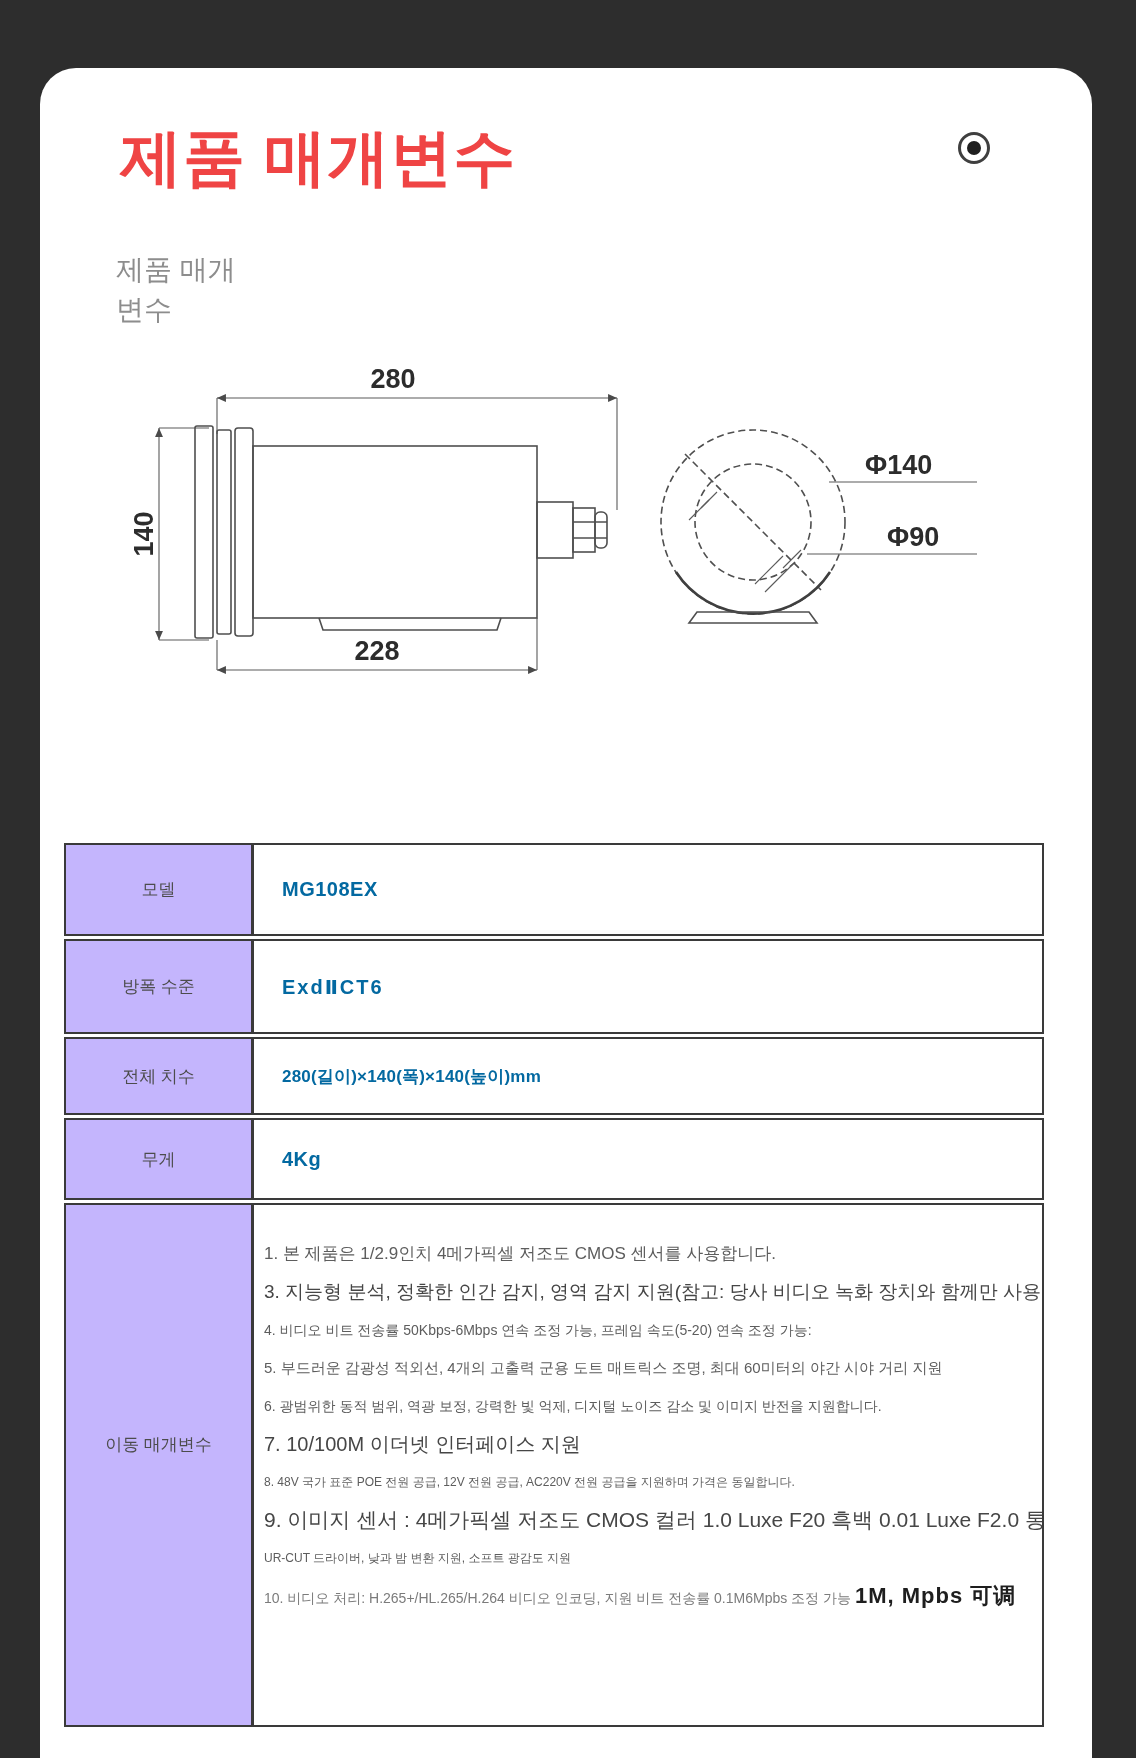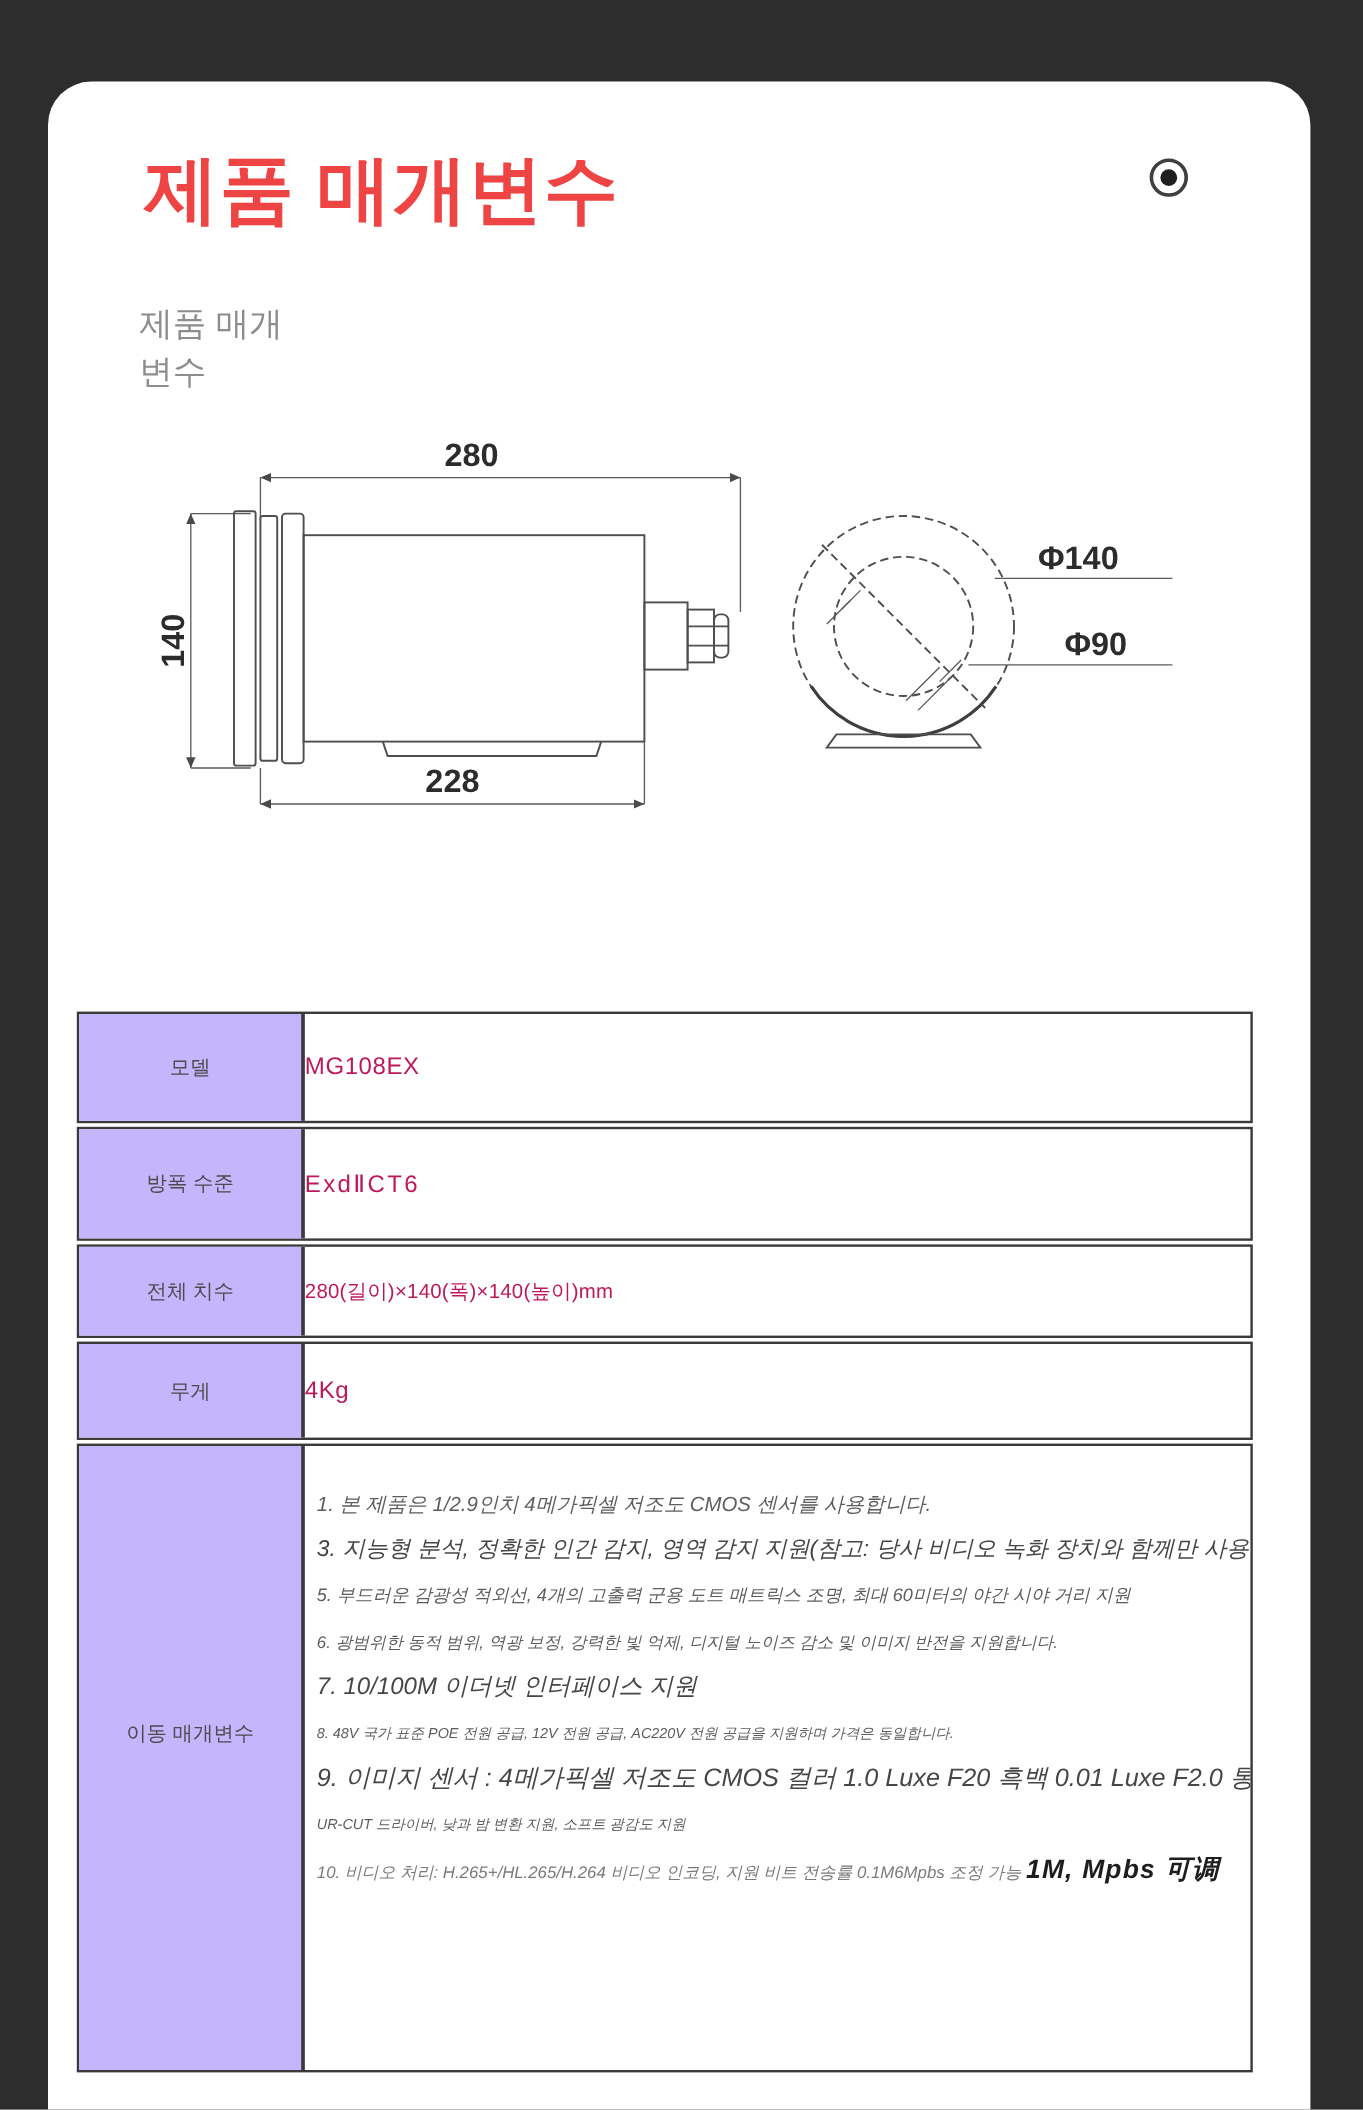"MG108EX" .tvalue { color: #be185d -> #0369a1; font-weight: none -> bold; padding-left: none -> 28px }
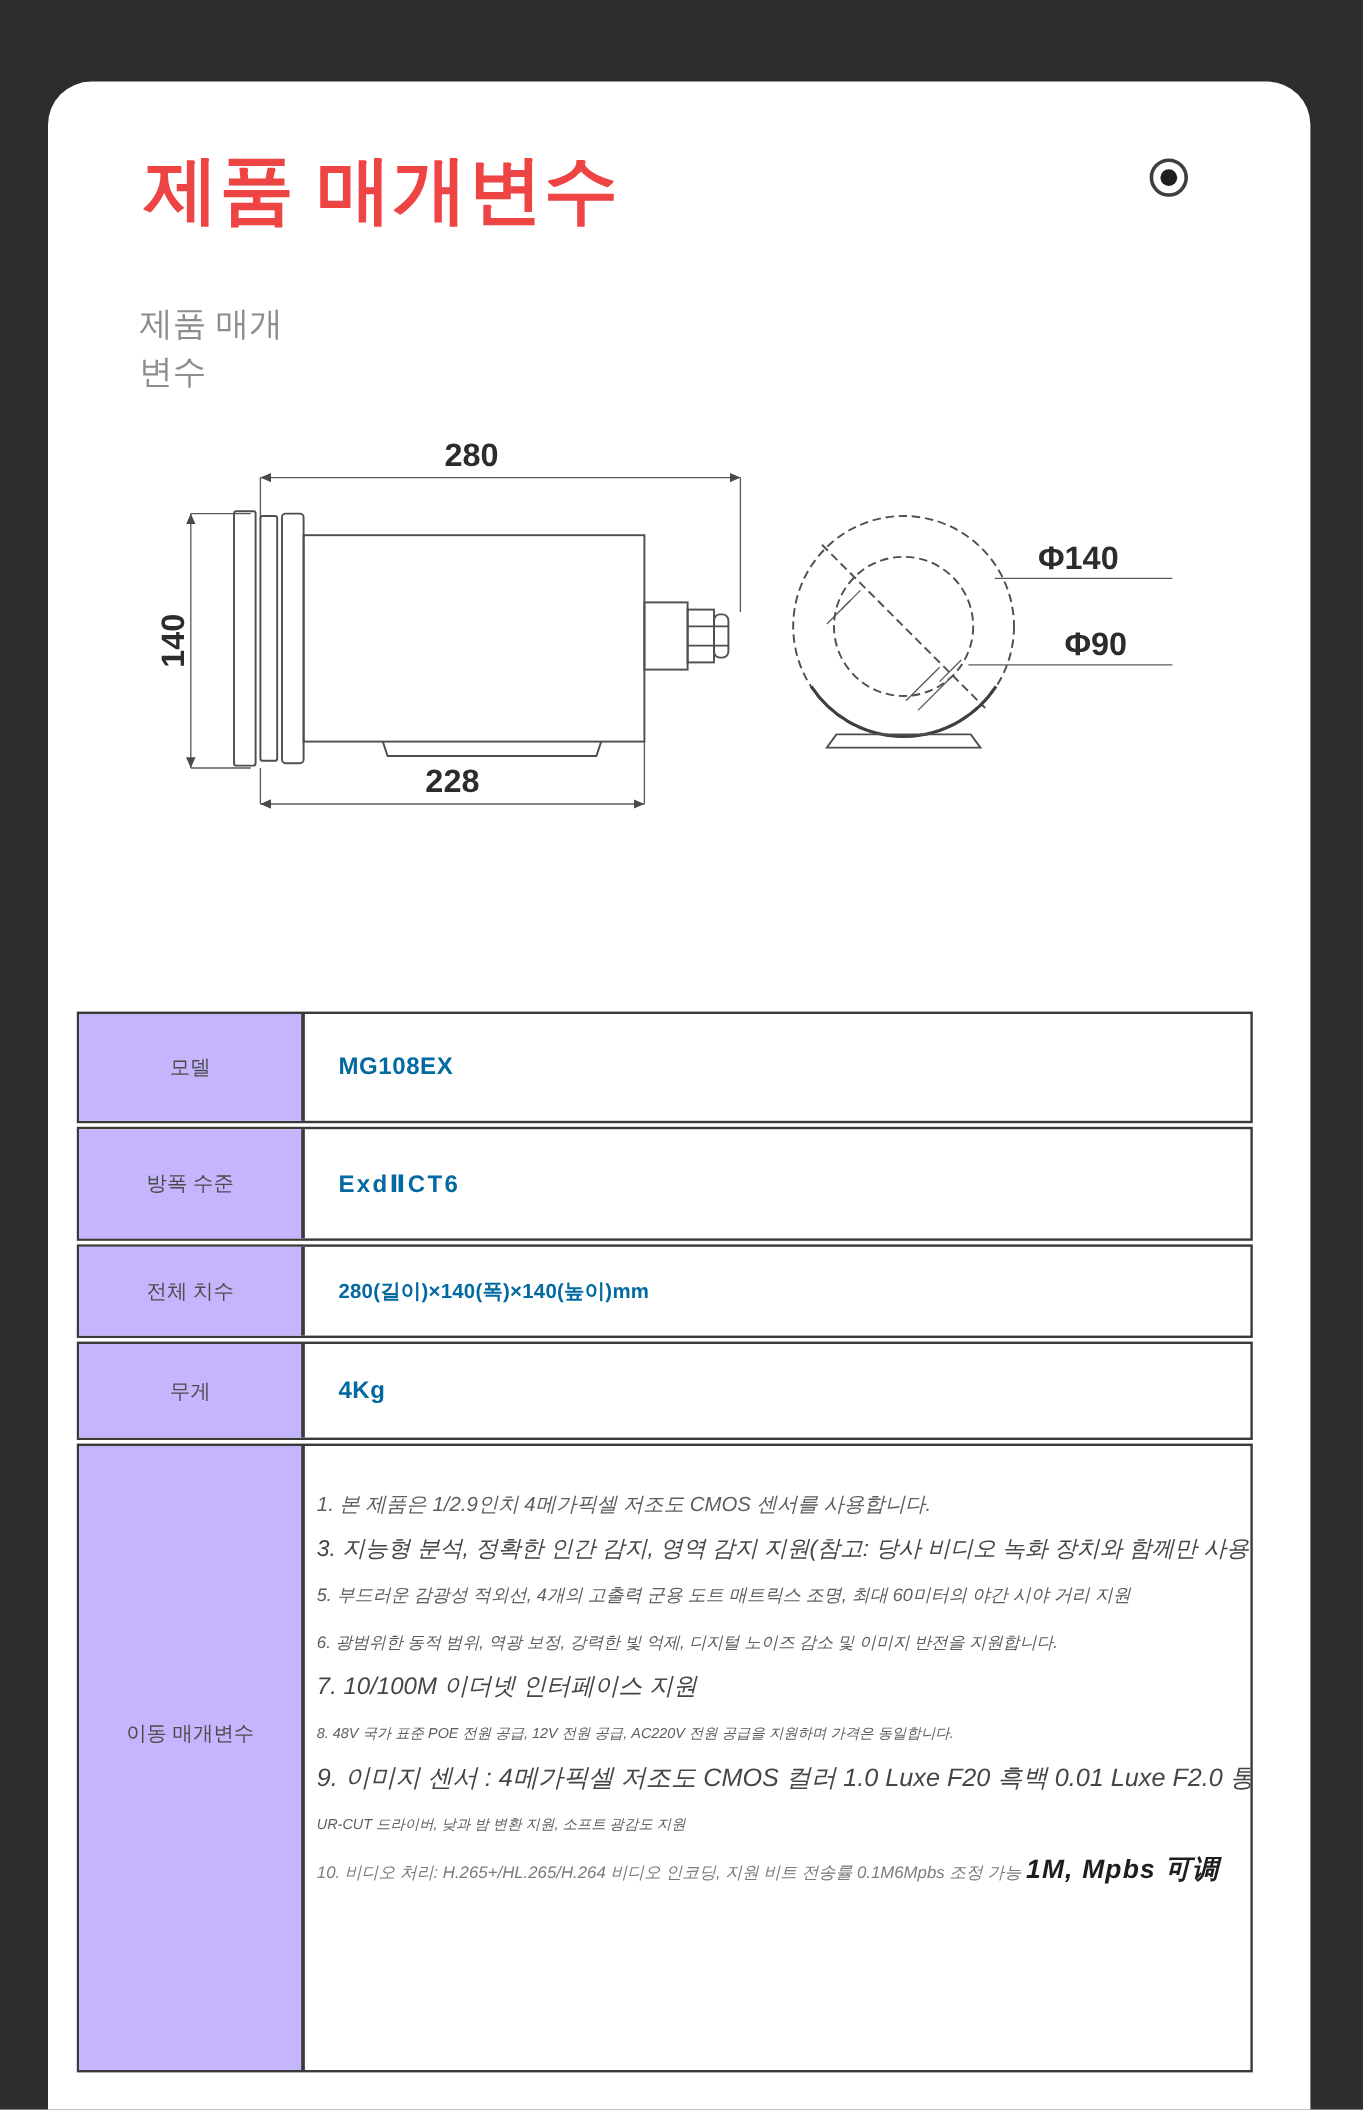"1. 본 제품은 1/2.9인치 4메가픽셀" .pline { font-style: italic -> none }
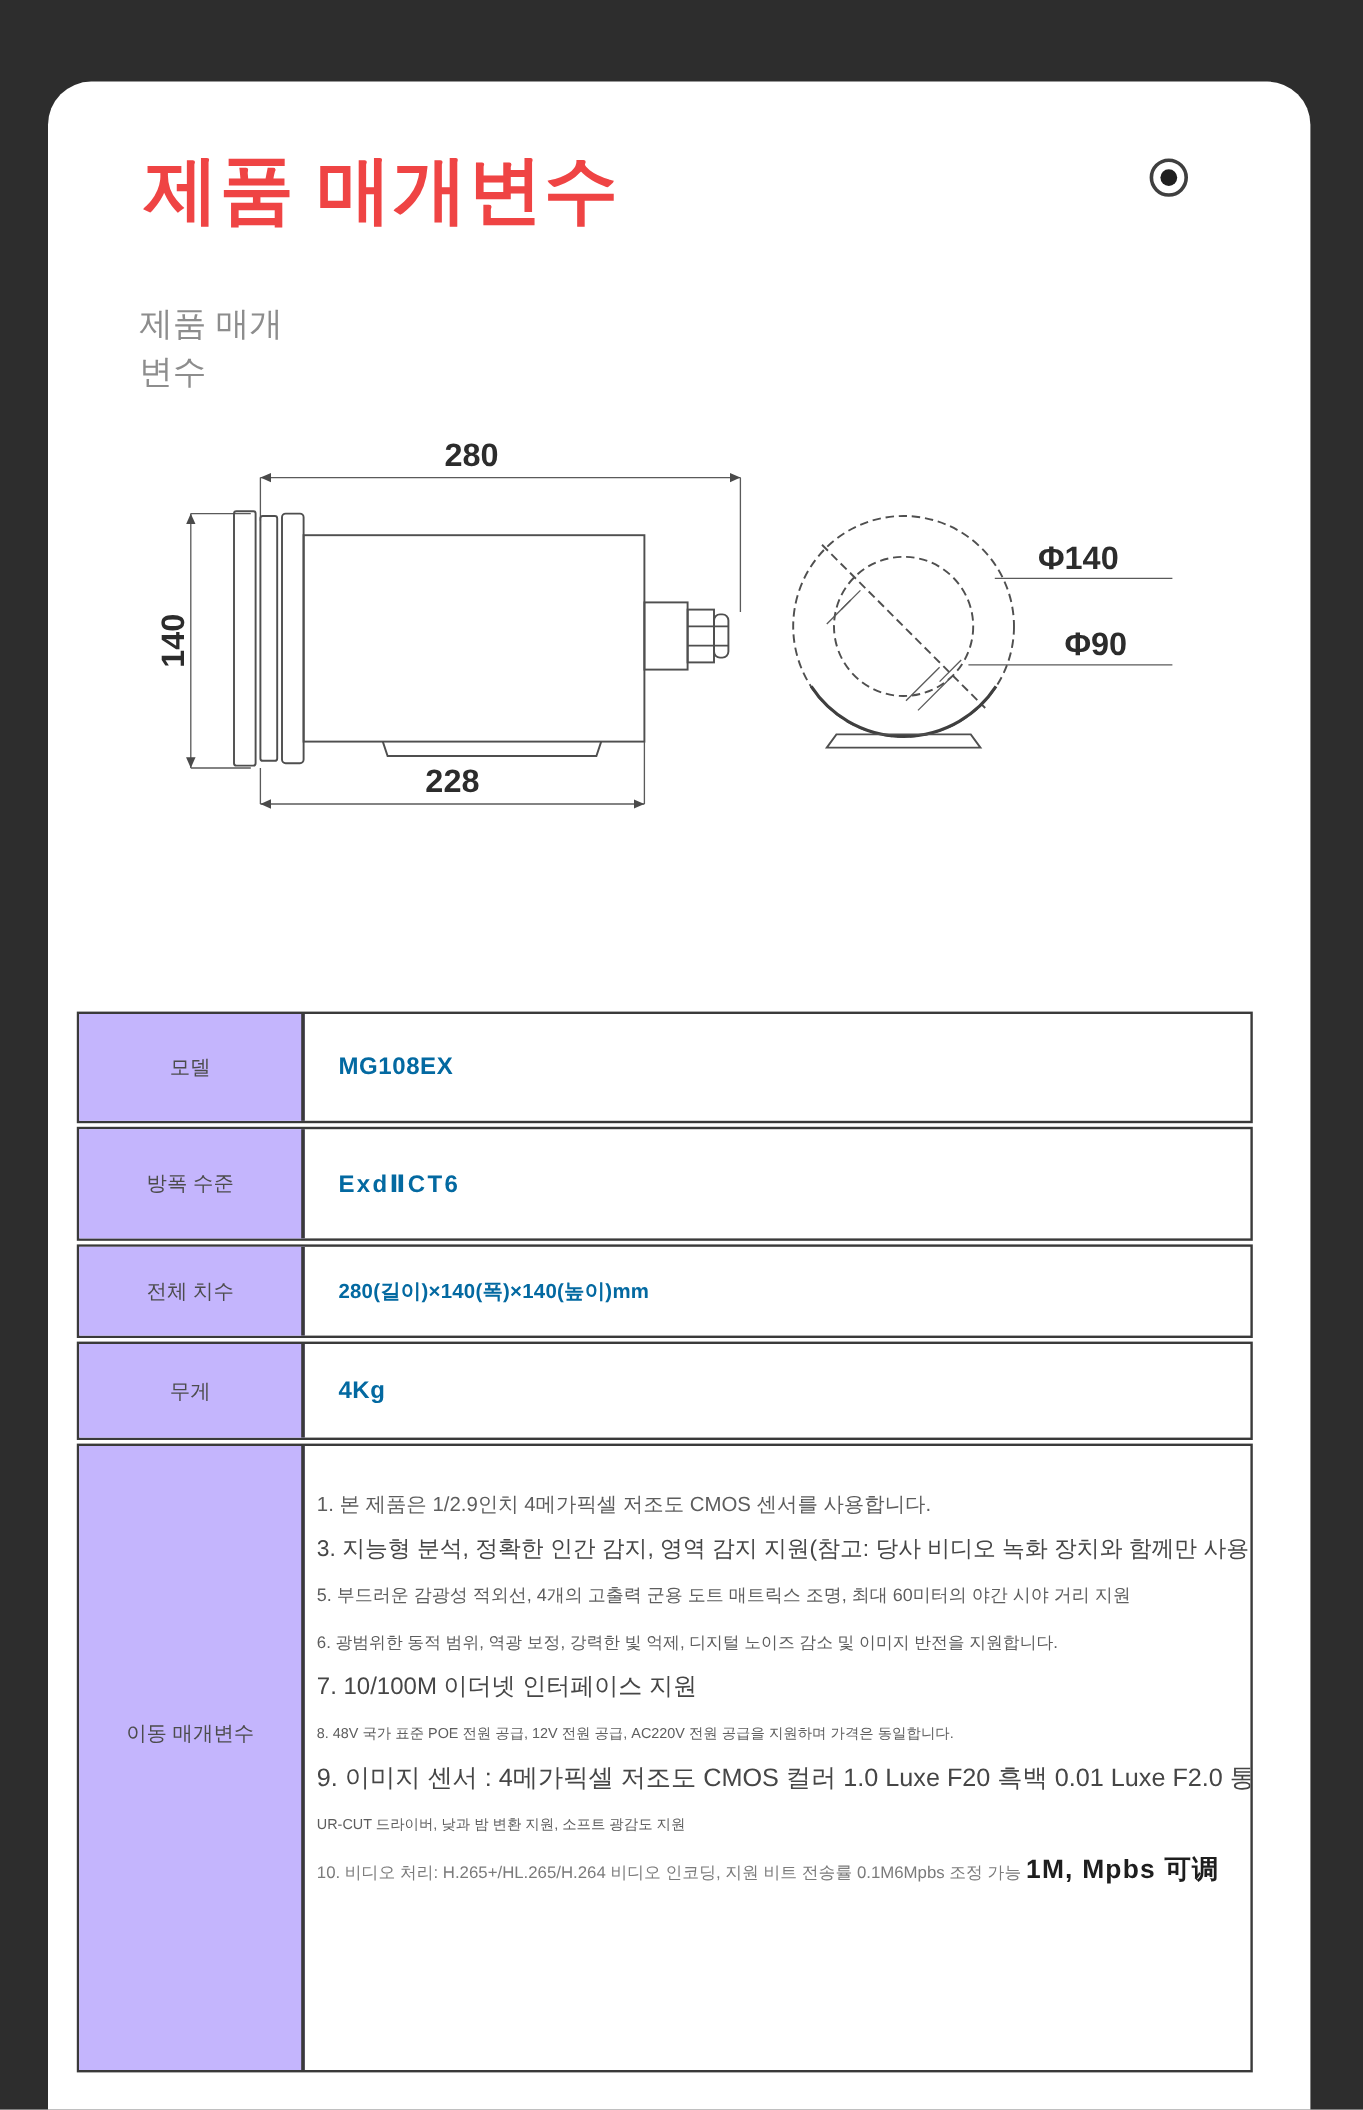"4. 비디오 비트 전송률 50Kbps-6Mbps" div.pline { html: none -> <div>4. 비디오 비트 전송률 50Kbps-6Mbps 연속 조정 가능, 프레임 속도(5-20) 연속 조정 가능:</div> }
